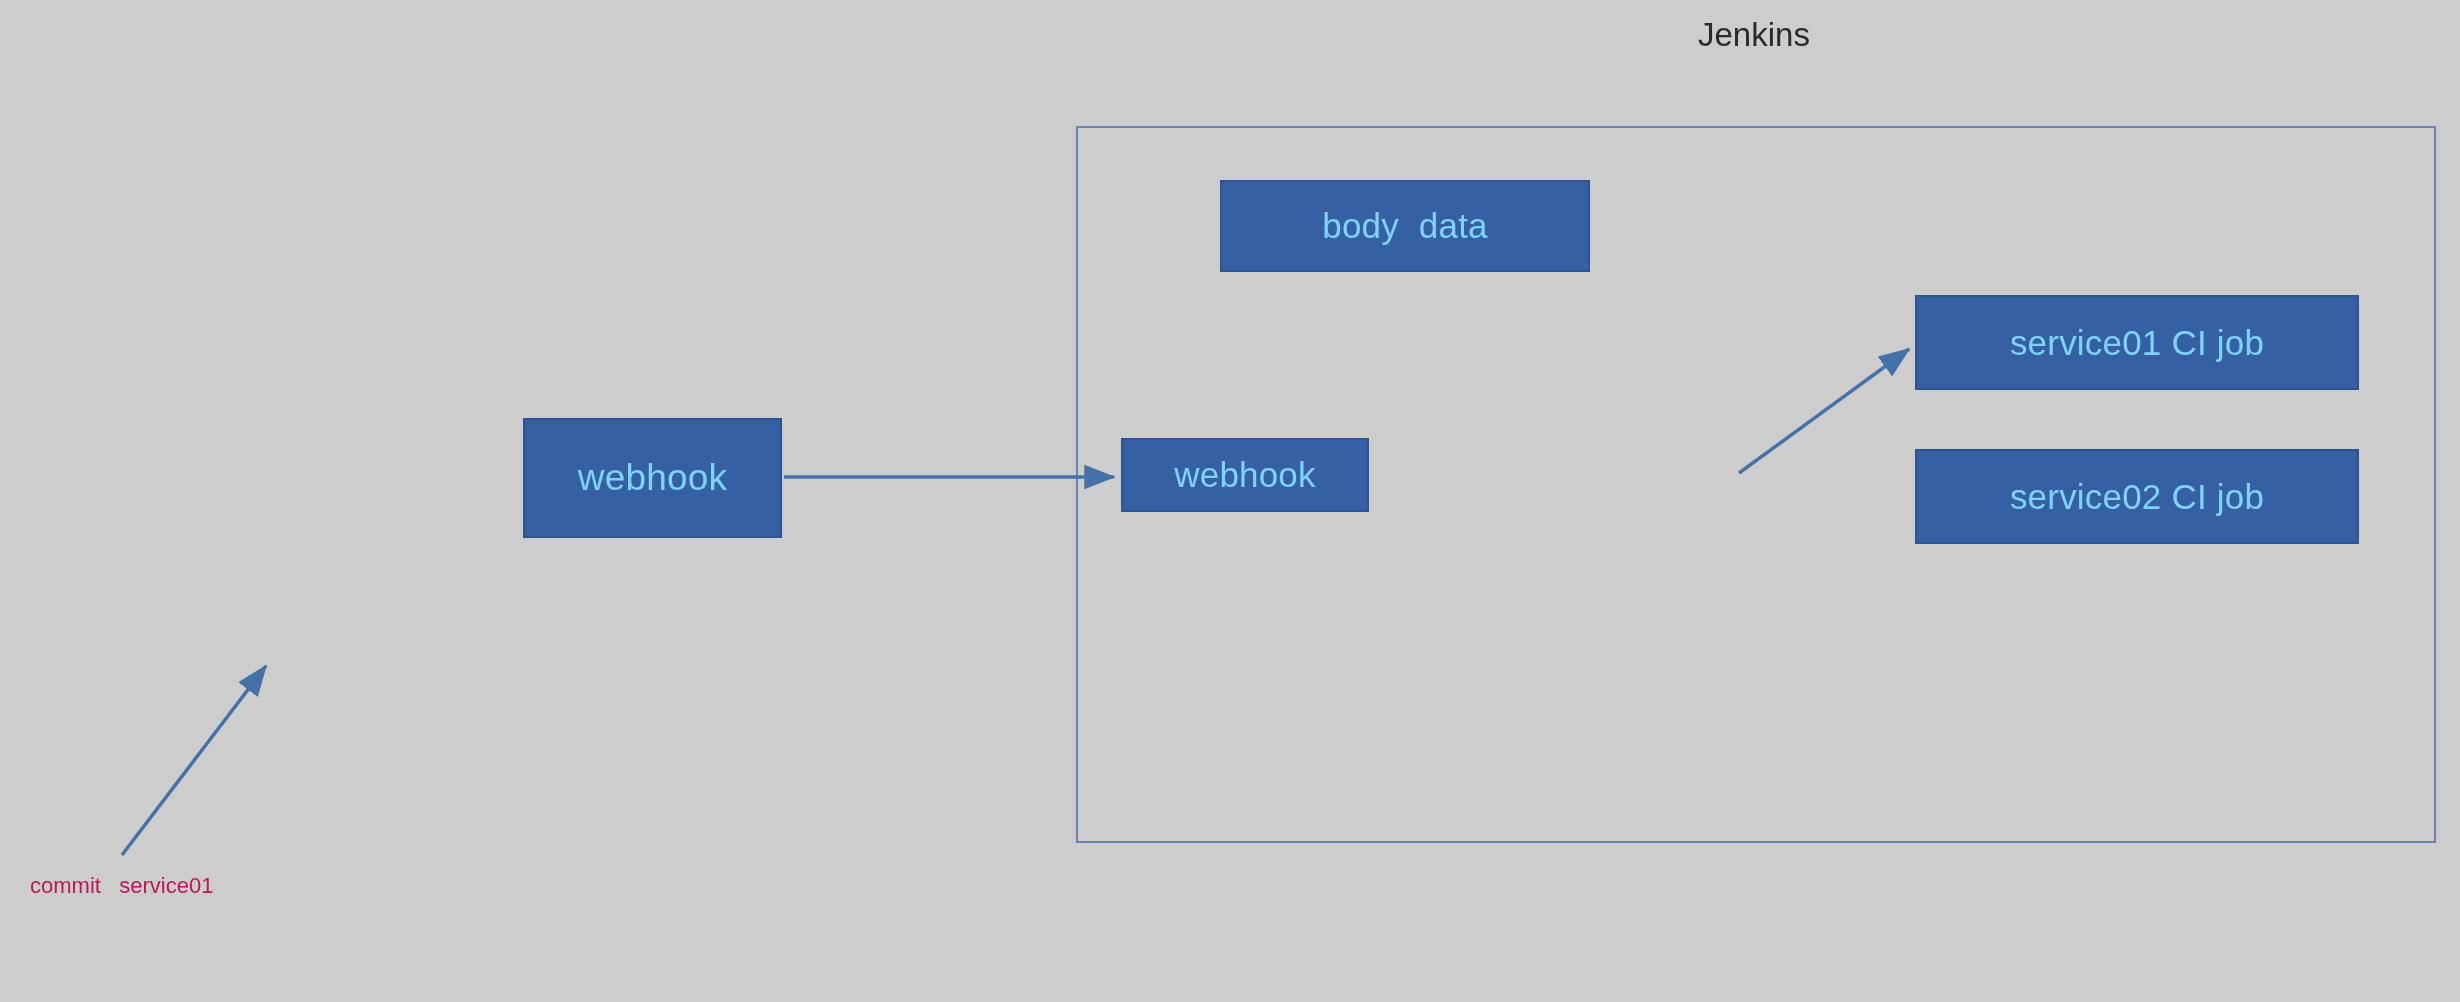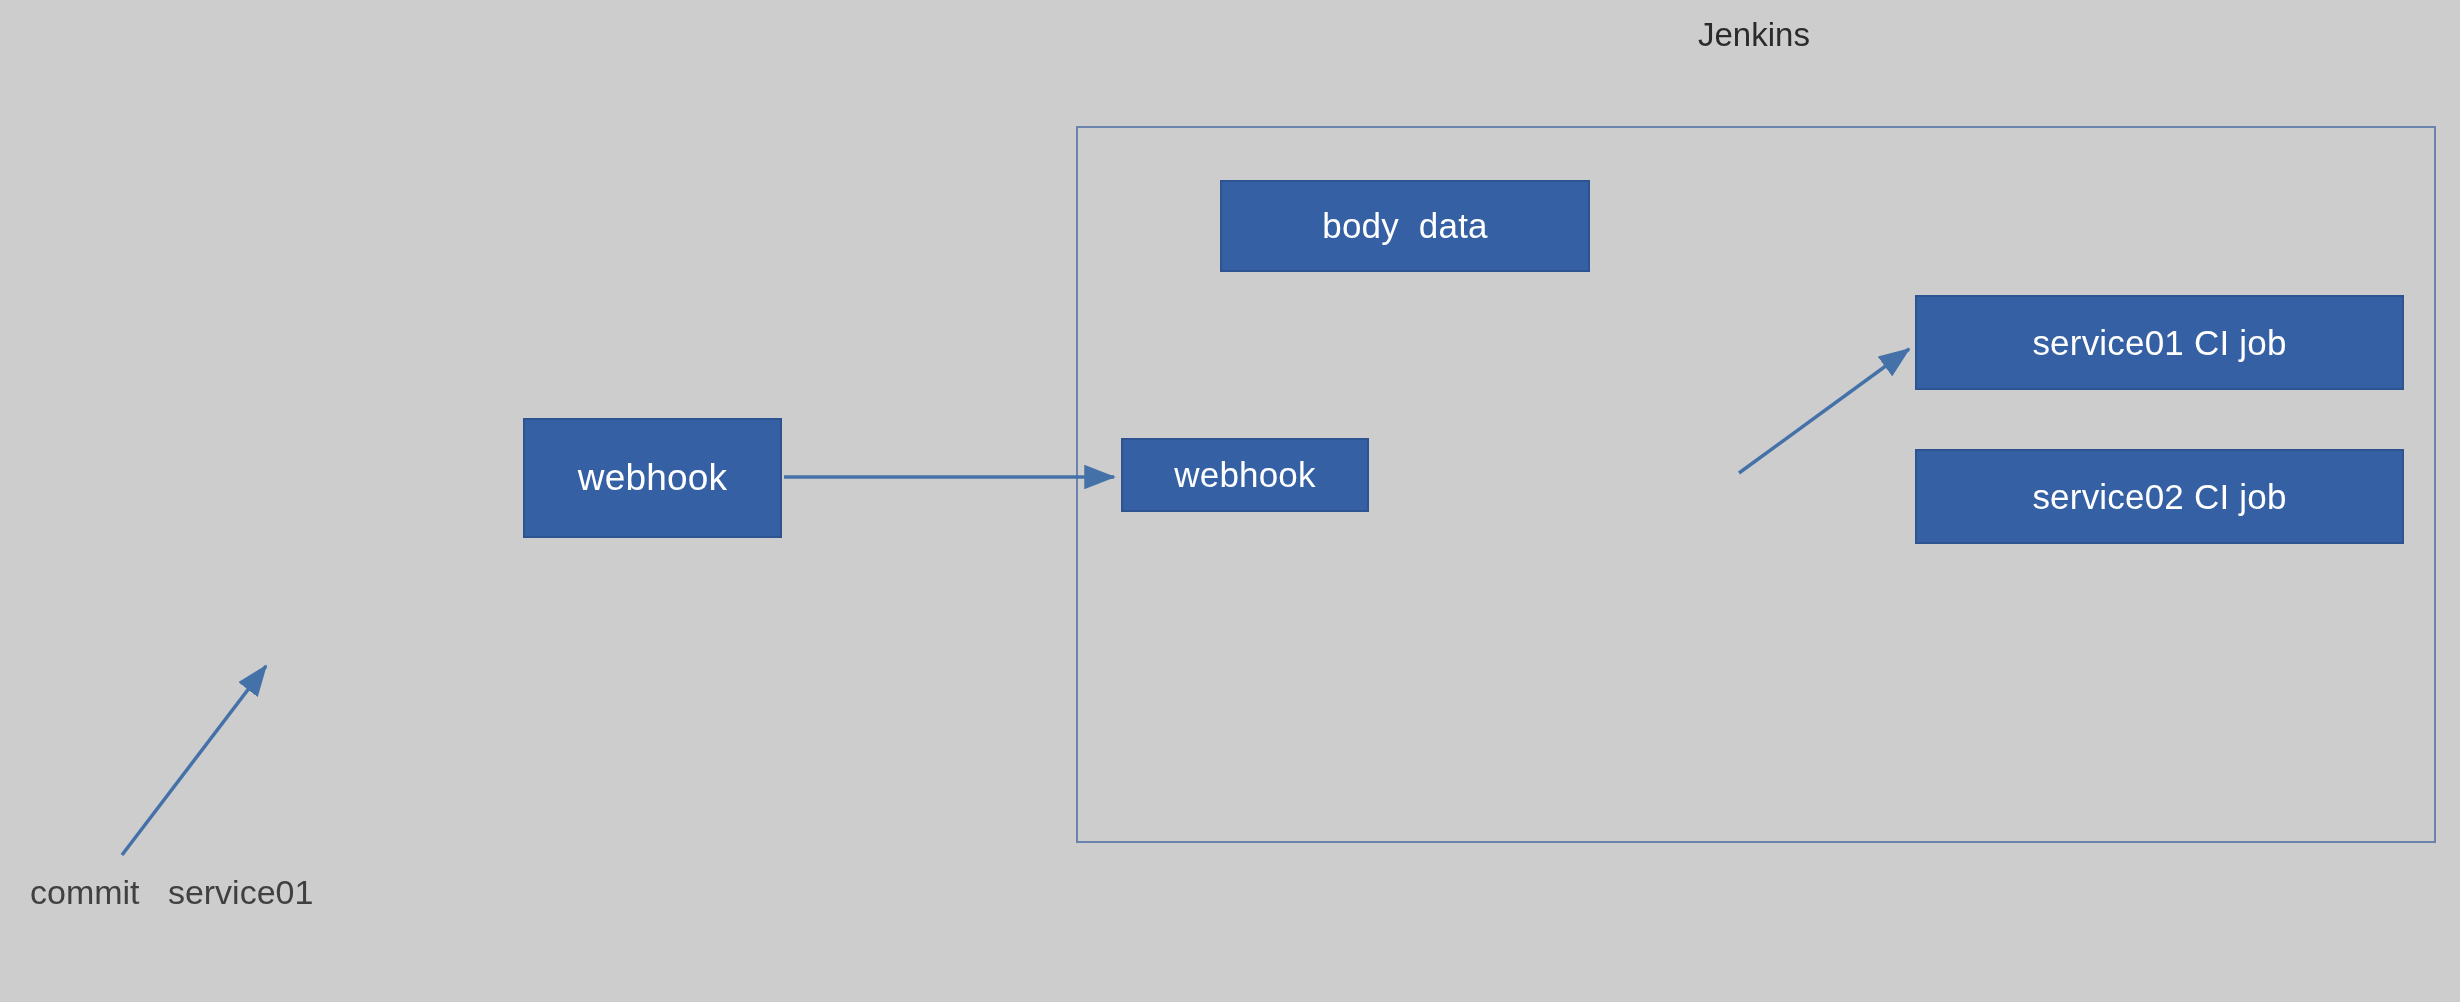"body data" .node { color: #ffffff -> #7dd3fc }
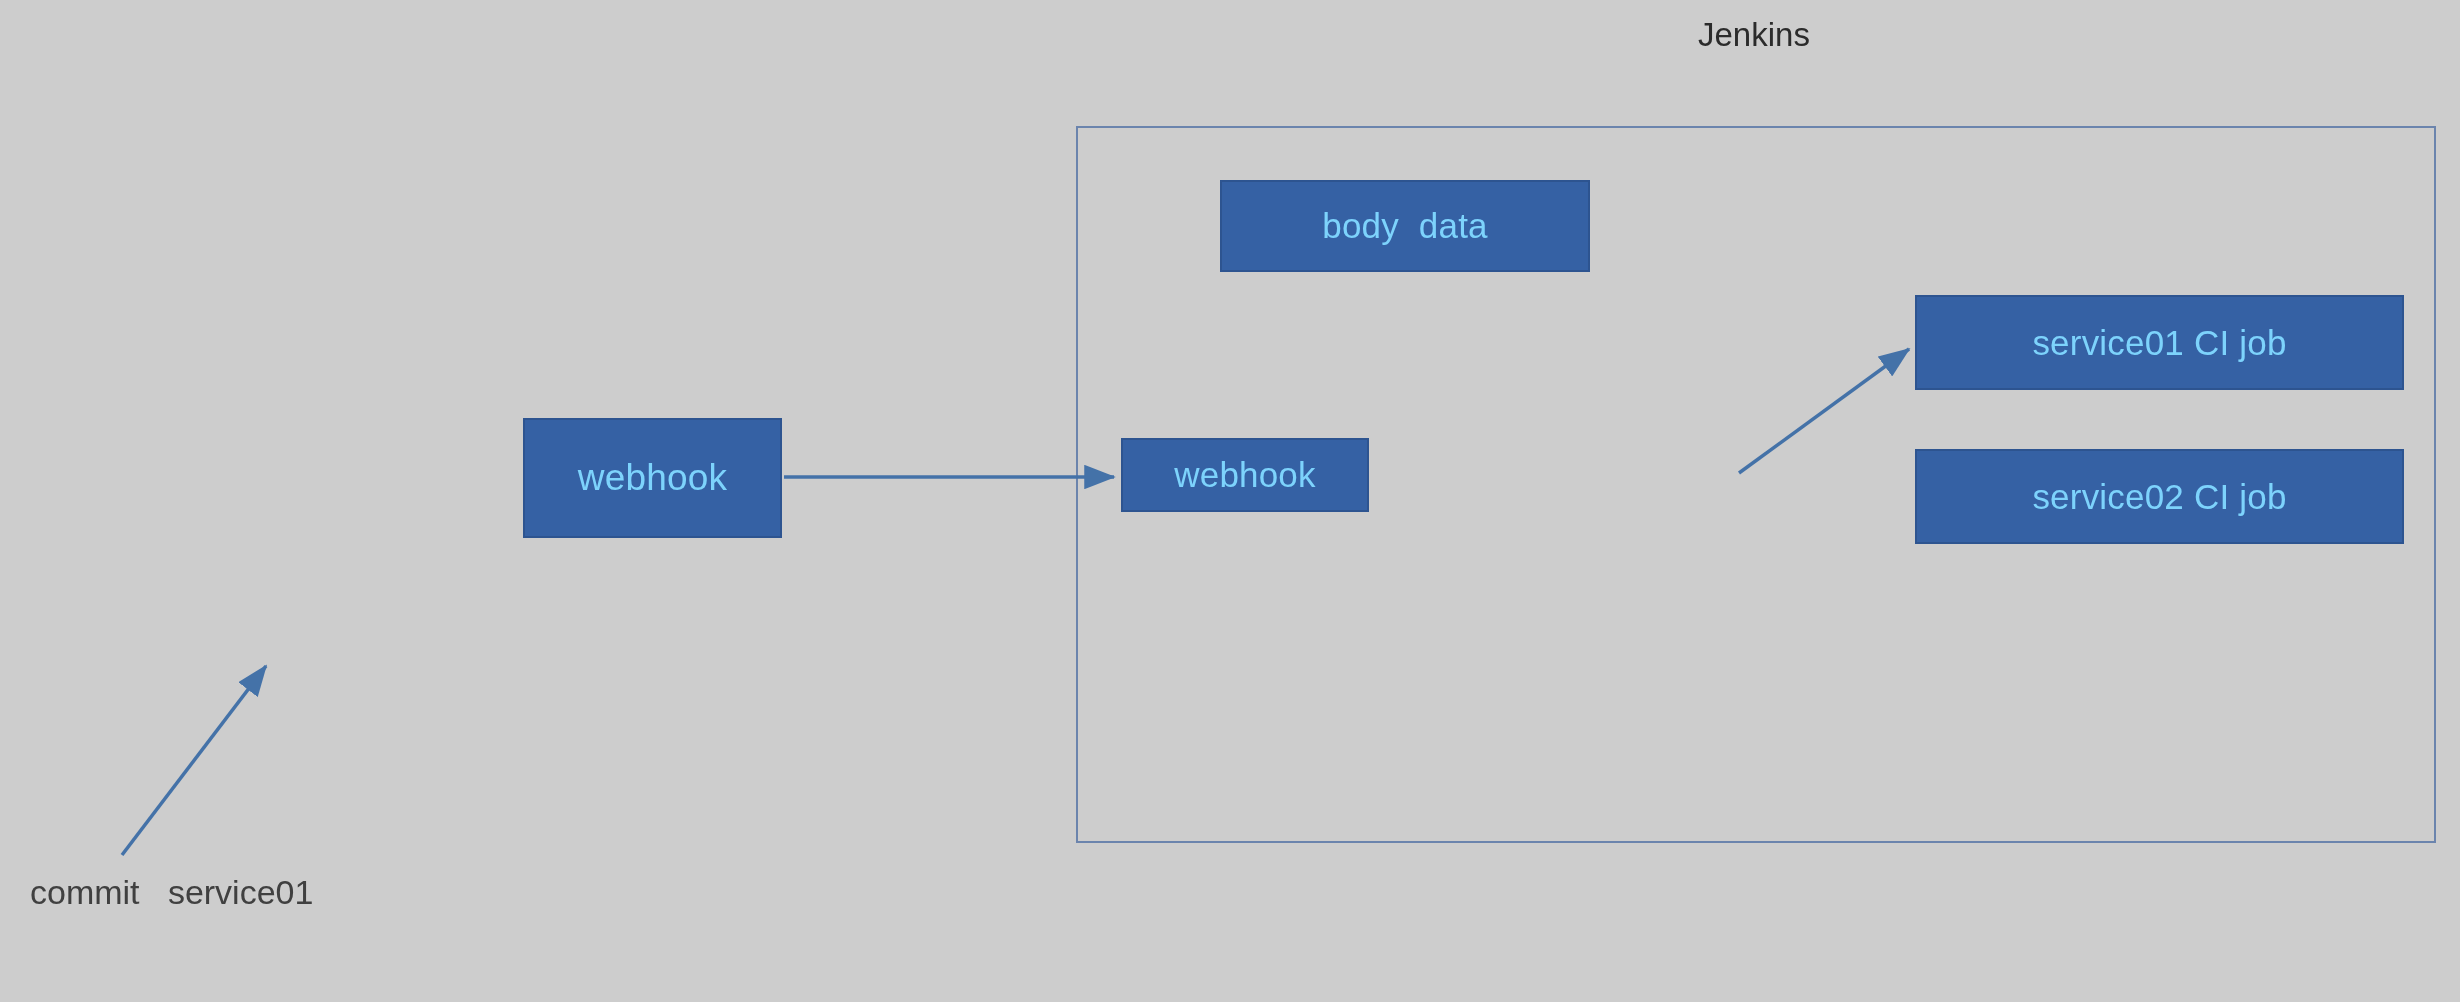"service01 CI job" .ci-job-box { width: 489px -> 444px }
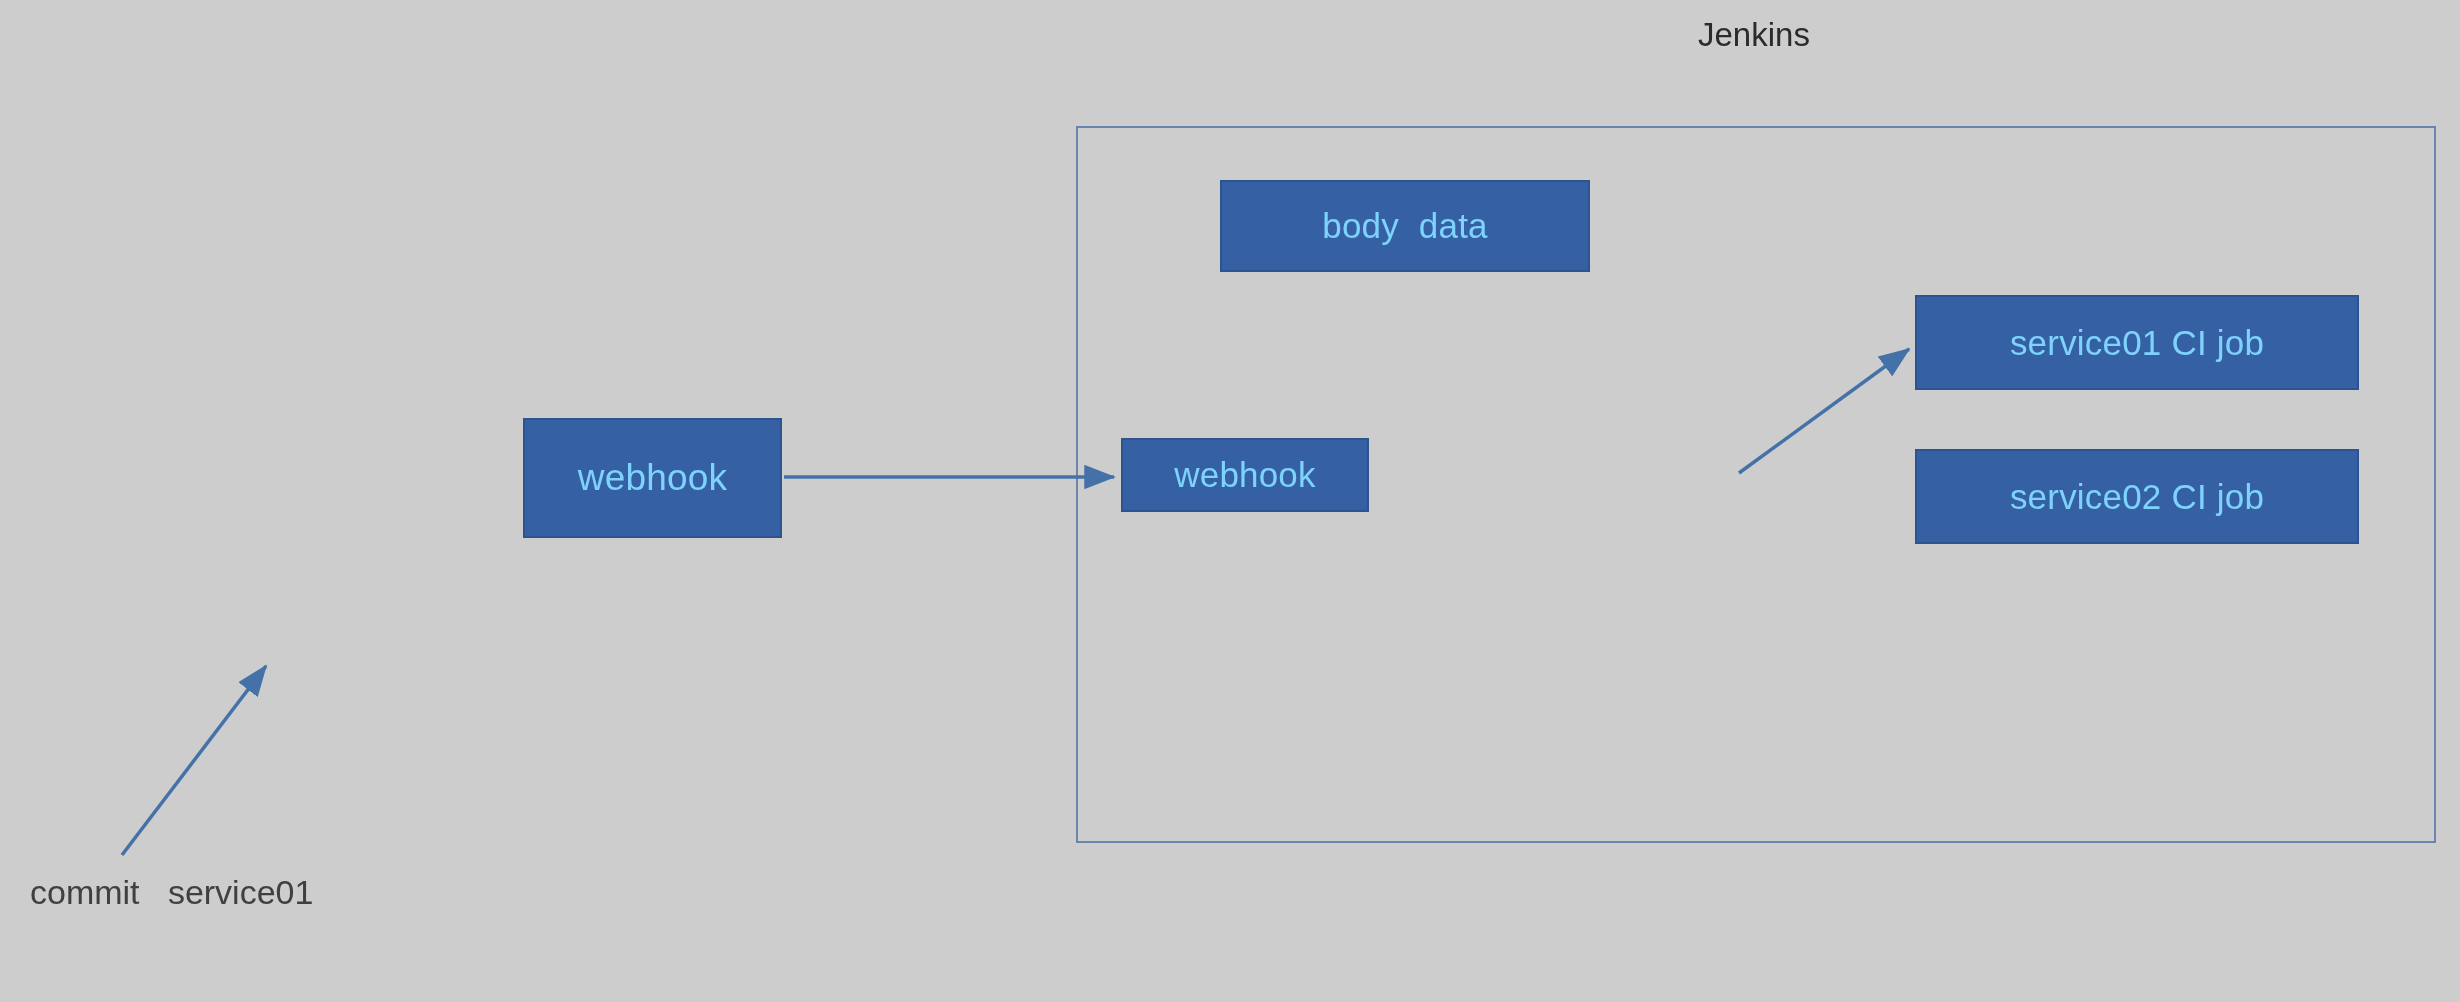"commit service01" #commit-label { color: #404040 -> #be185d; font-size: 34px -> 22px }
